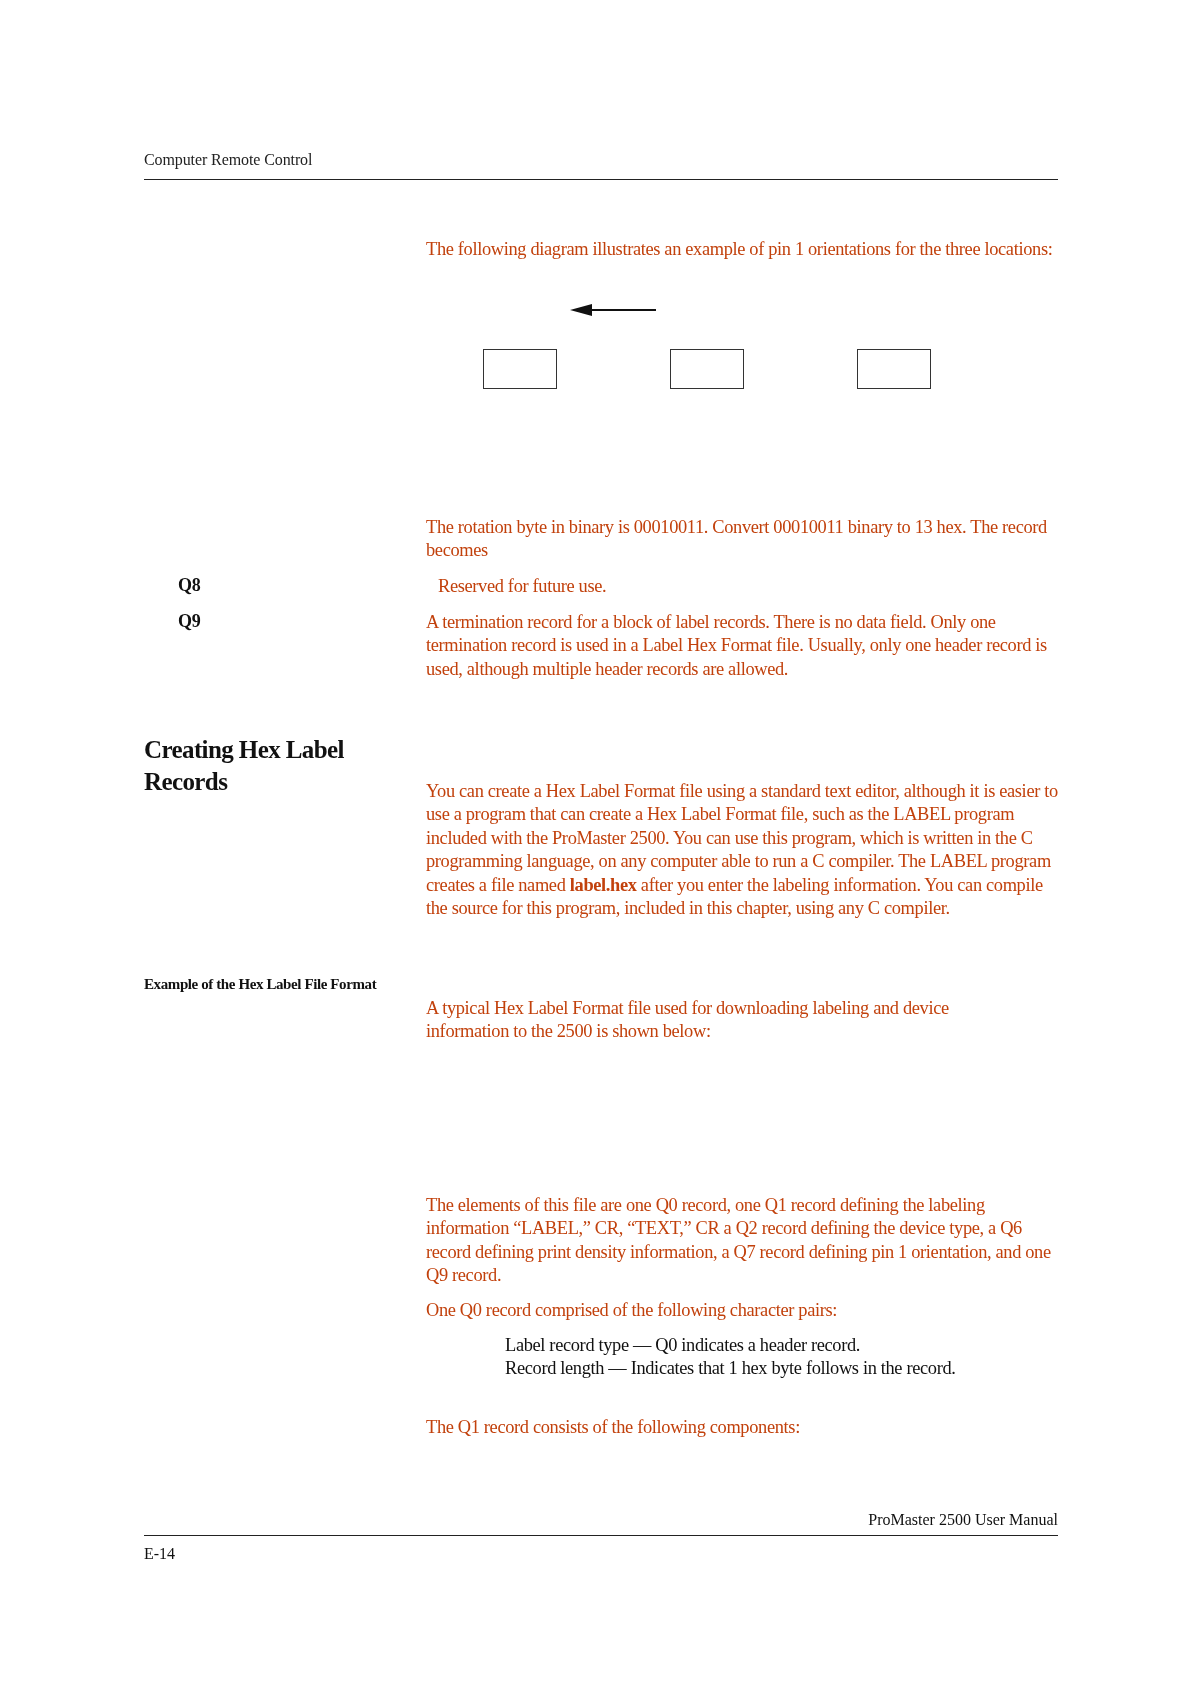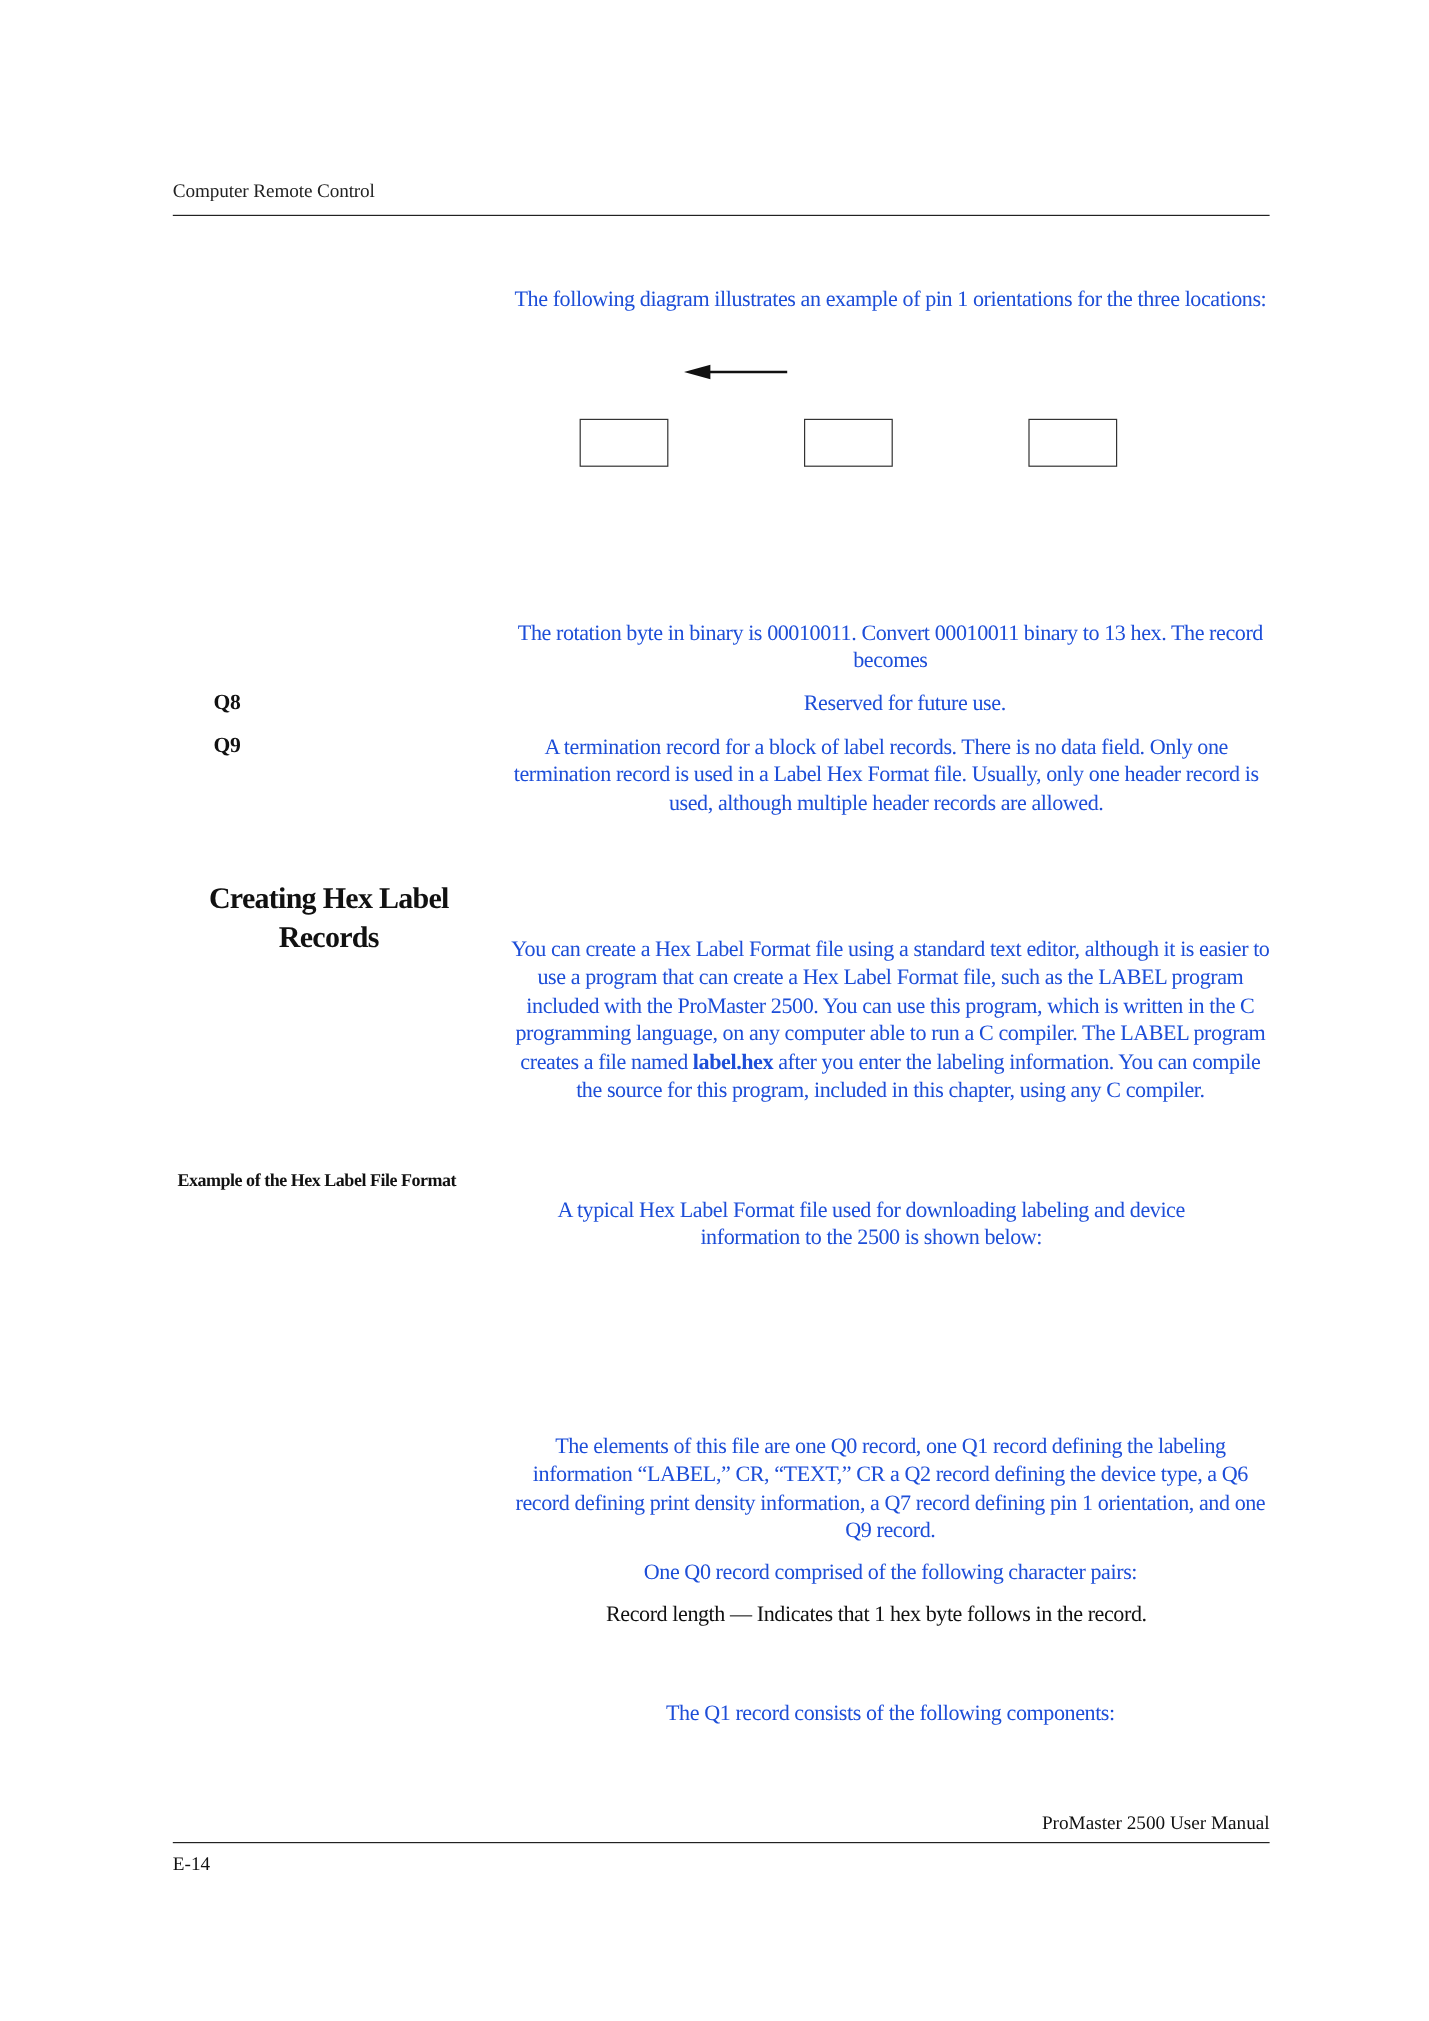"Computer Remote Control" .abs { text-align: center -> none }
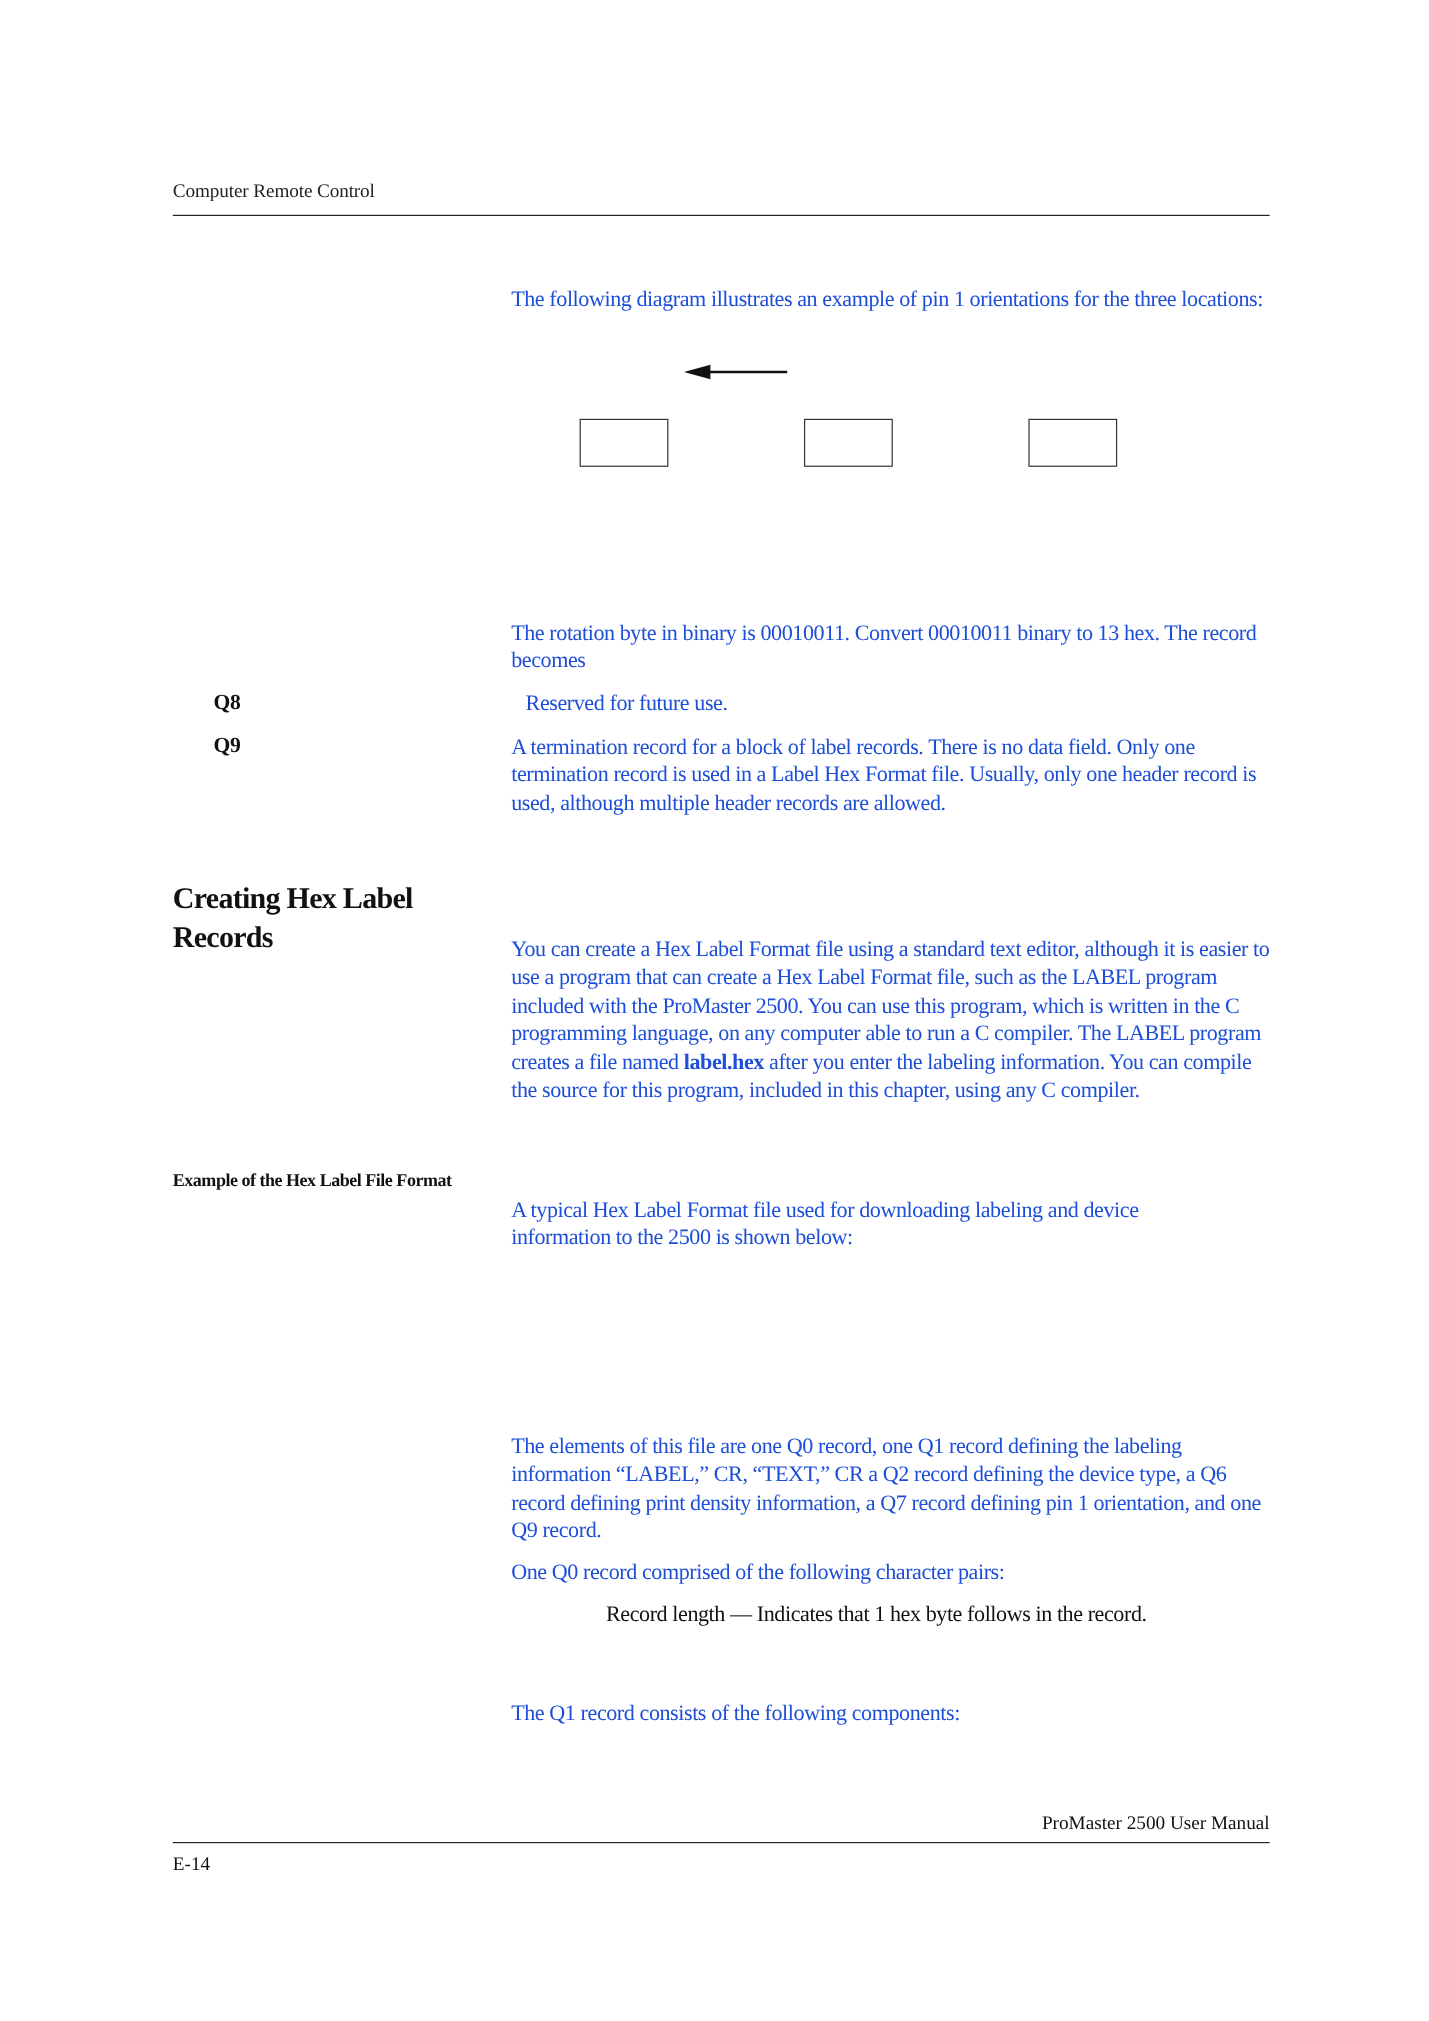"The following diagram illustrates an" .body-text { color: #1d4ed8 -> #c2410c }
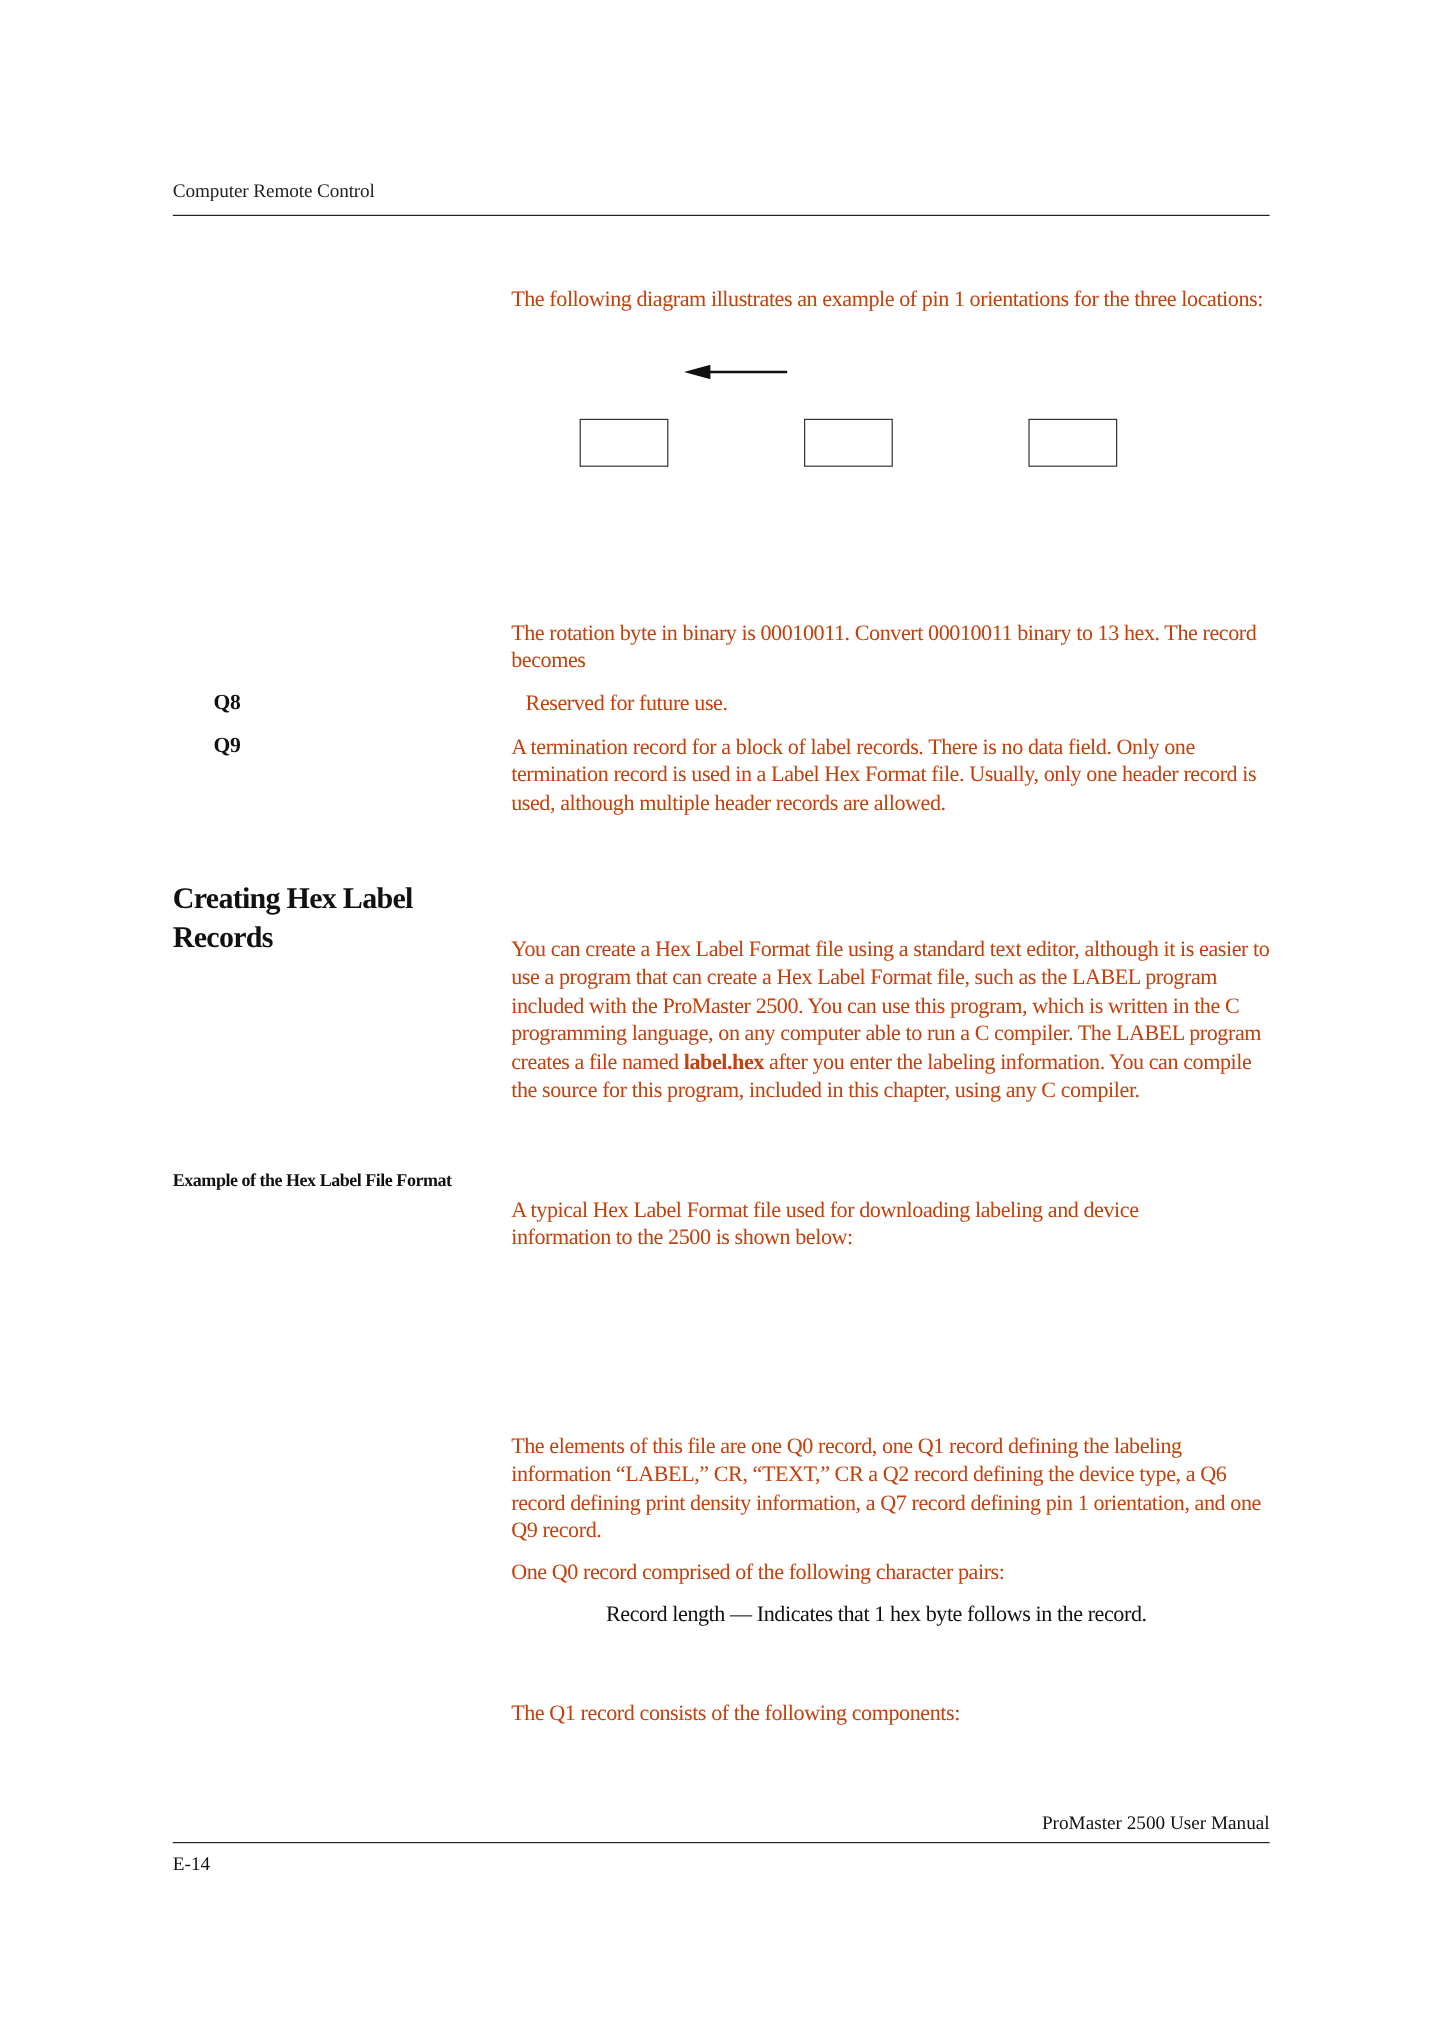"Label record type — Q0" div { html: none -> <div>Label record type — Q0 indicates a header record.</div> }
